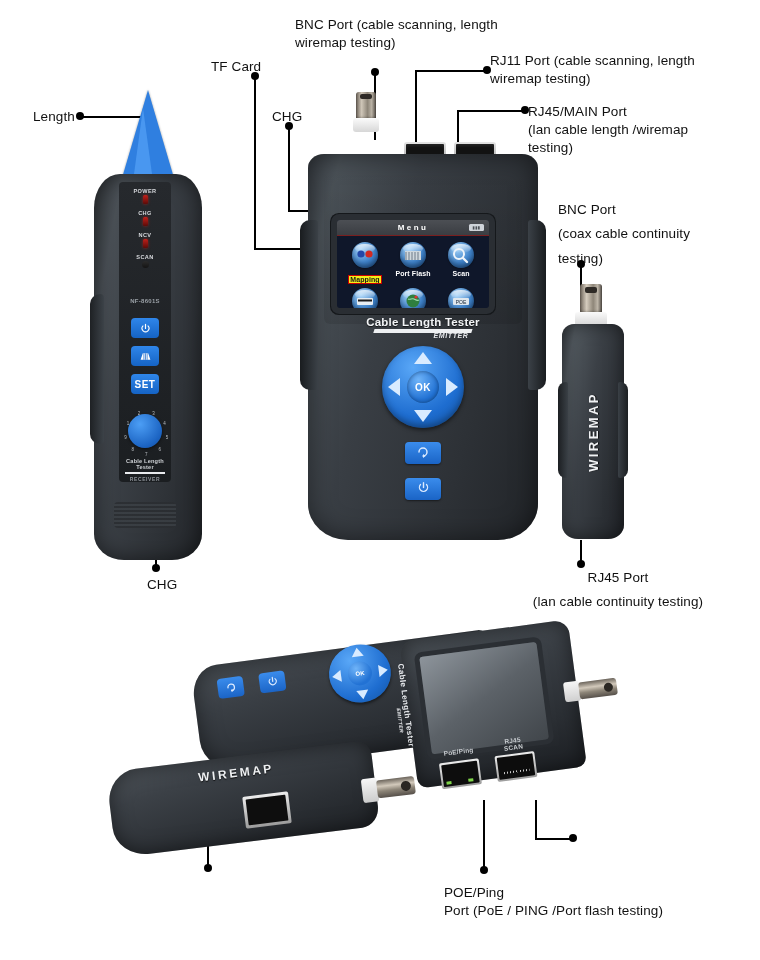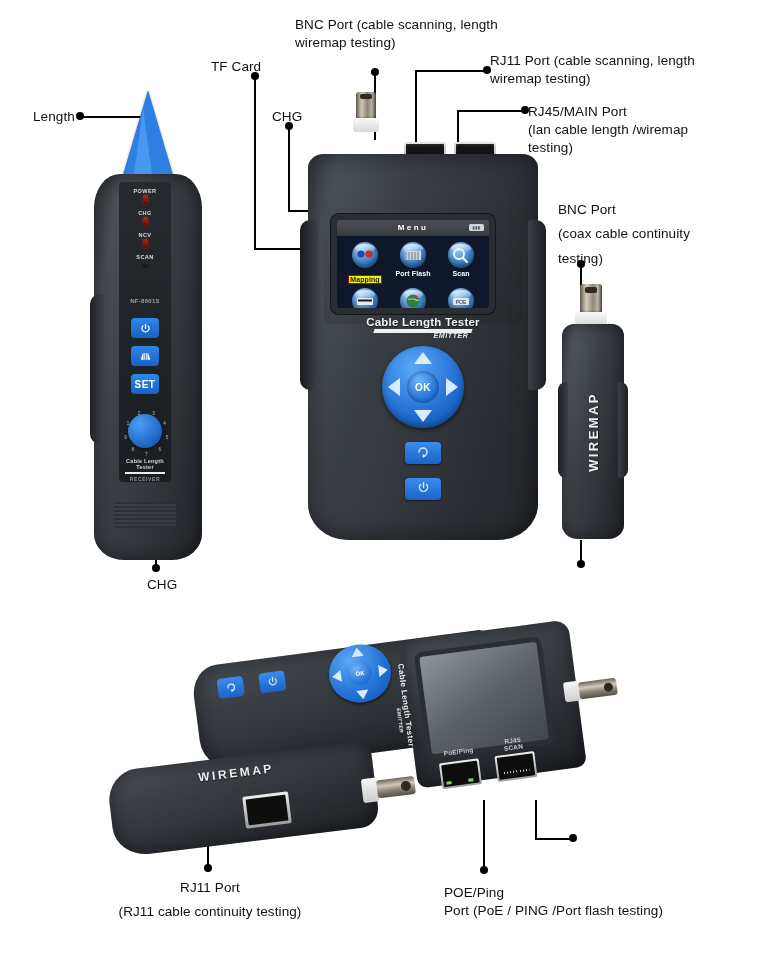"RJ45 Port" div.callout { html: none -> <div>RJ45 Port (lan cable continuity testing)</div> }
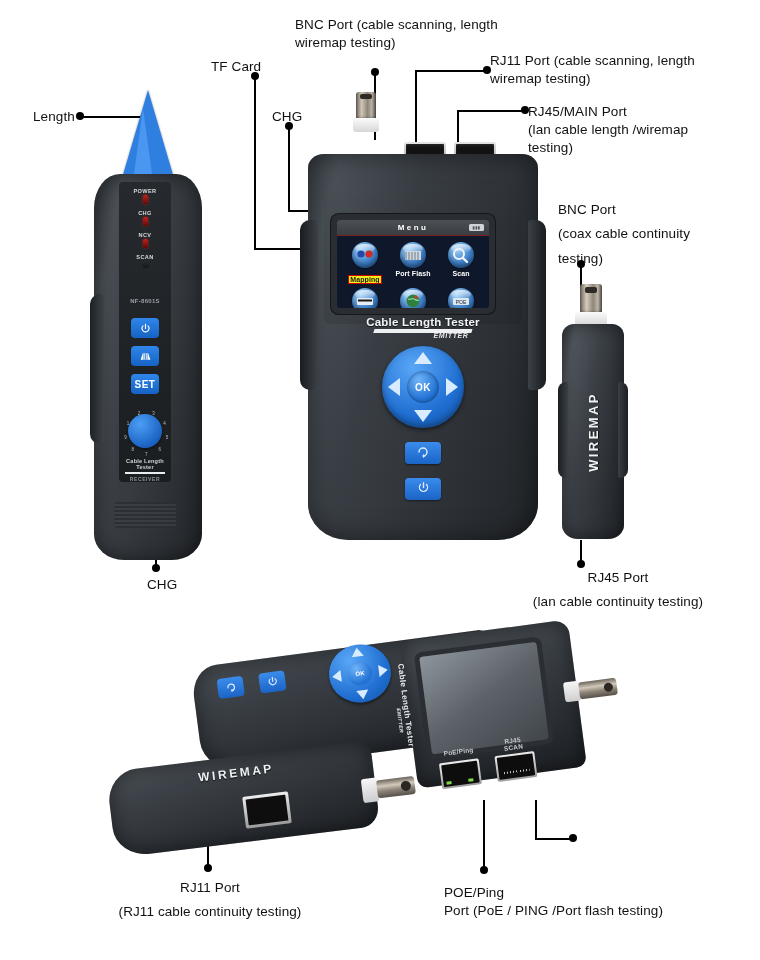"RJ11 Port" div.callout { html: <div>RJ11 Port (RJ11 cable continuity testing)</div> -> none }
